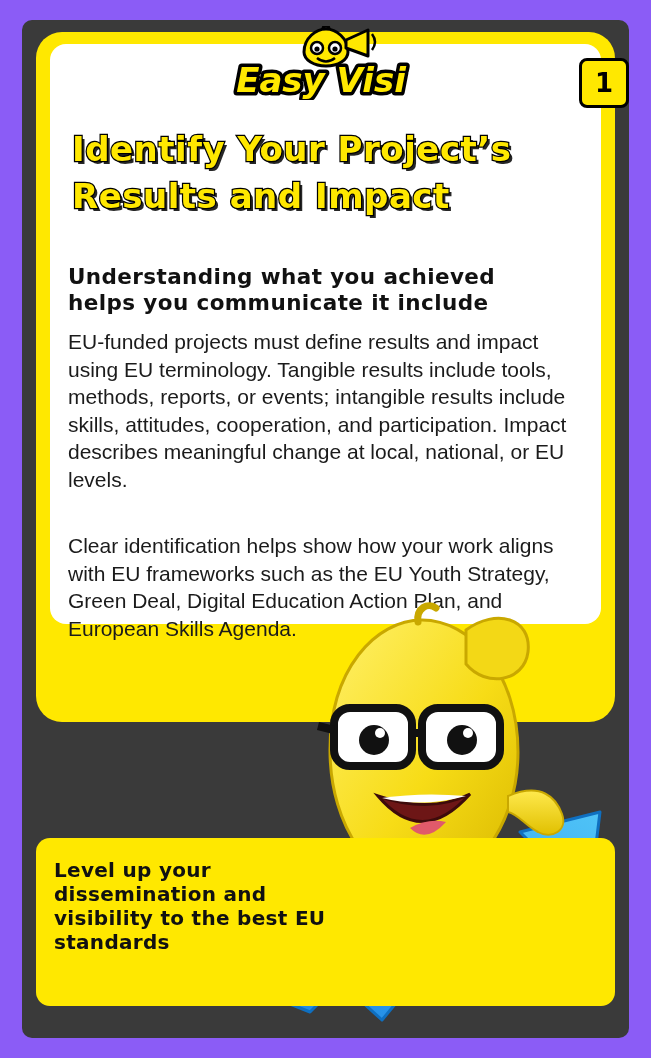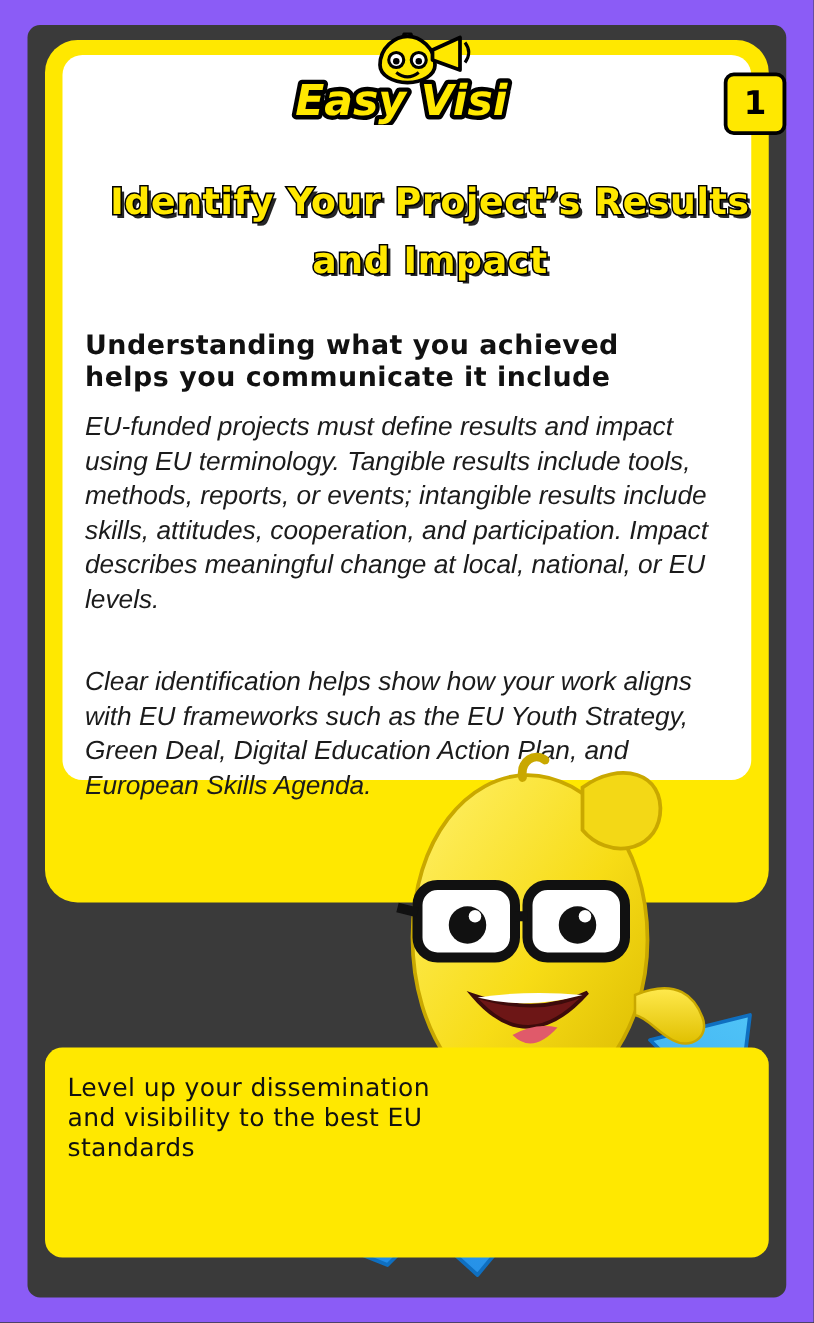"Identify Your Project’s Results and" .headline { font-size: 29px -> 34px; margin: 16px -> 4px; text-align: center -> none }
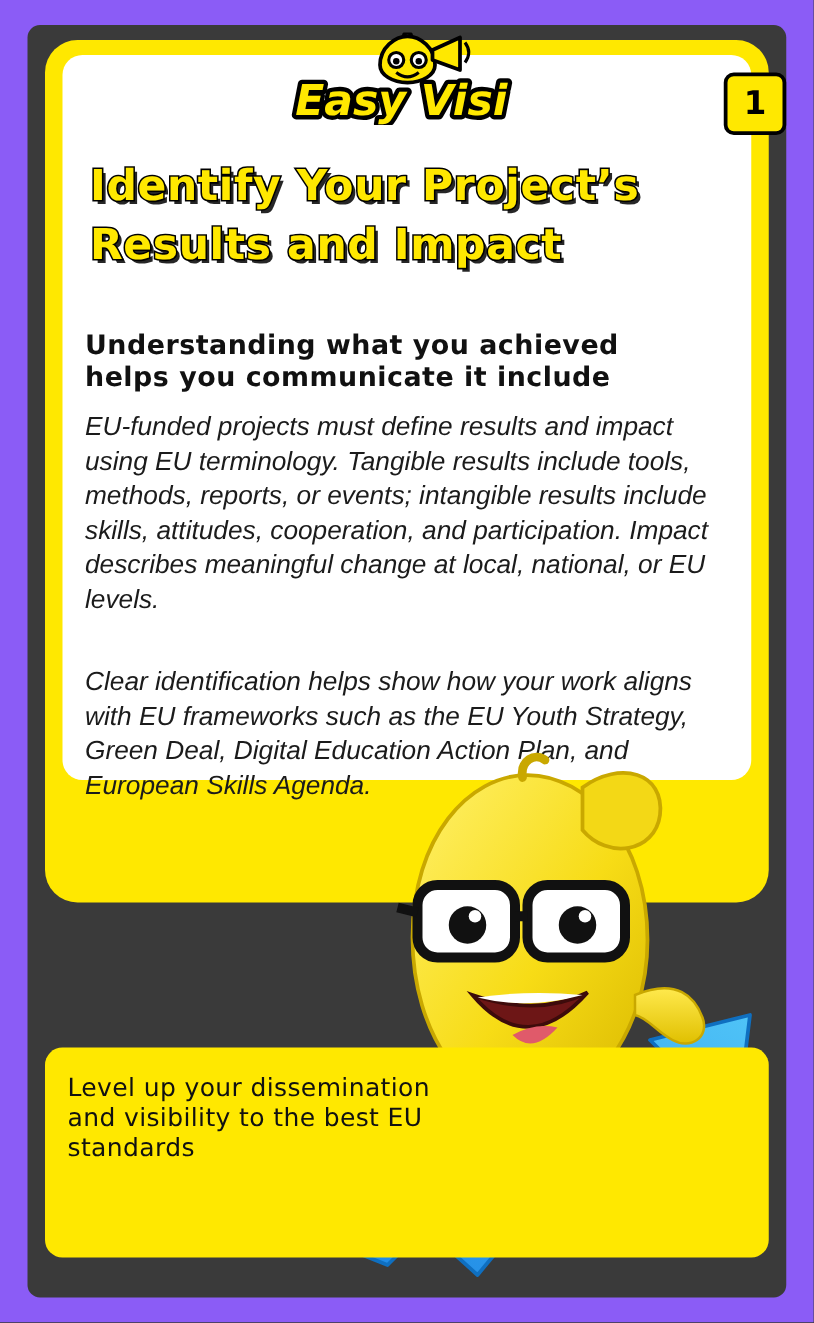"EU-funded projects must define results" .body-para { font-style: italic -> none }
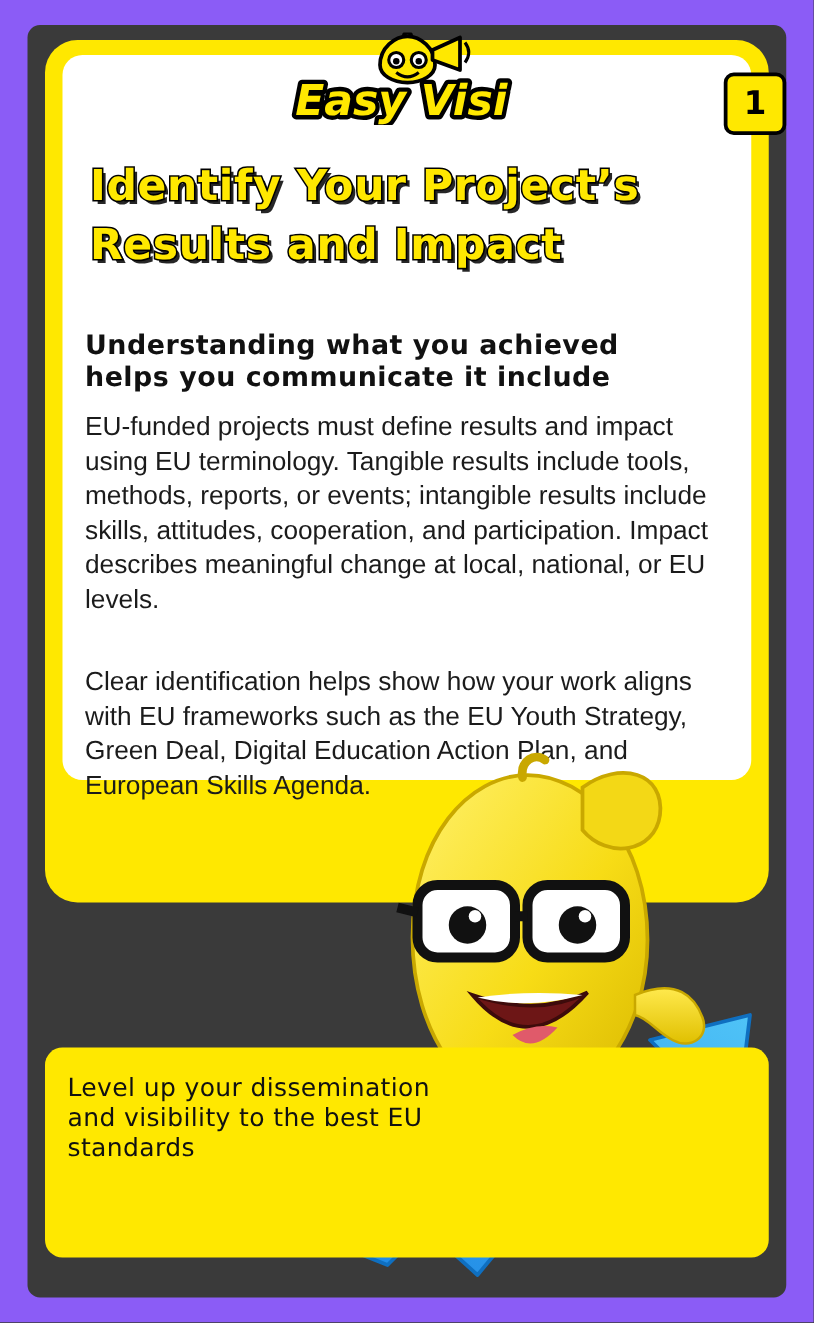"Level up your dissemination and" .banner-text { font-weight: normal -> bold }
